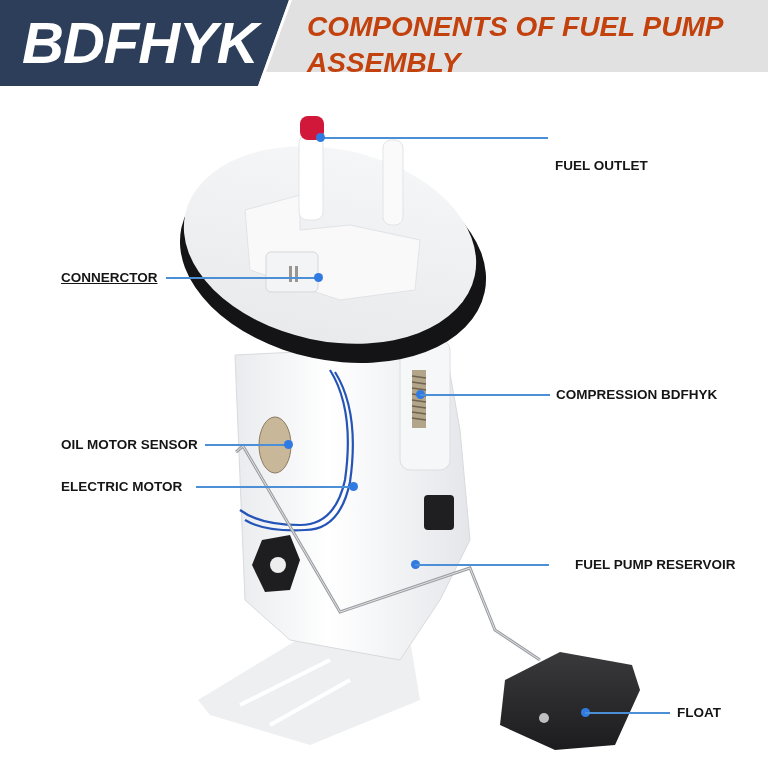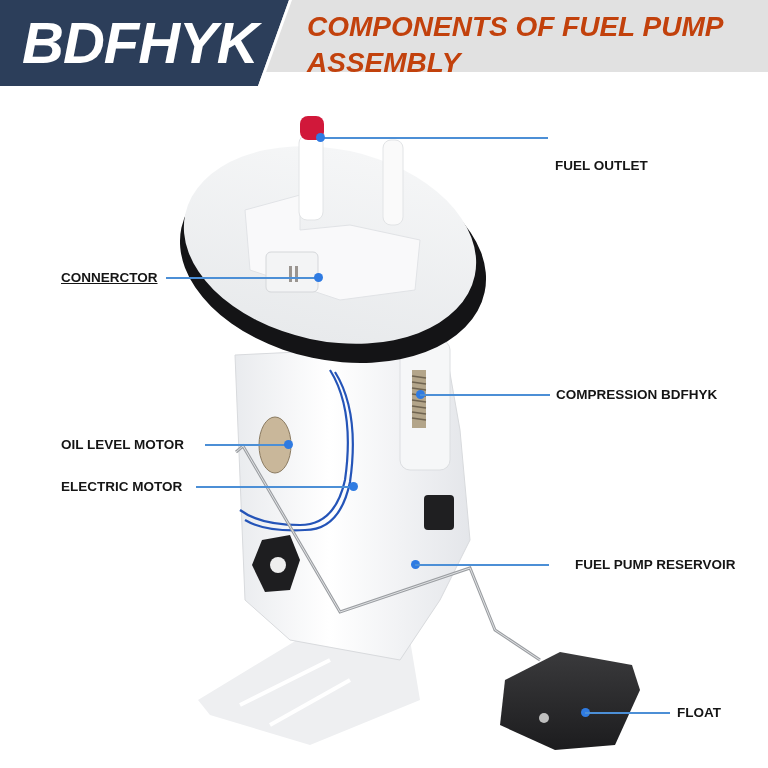"OIL LEVEL MOTOR" div.label { text: LEVEL MOTOR -> MOTOR SENSOR }
